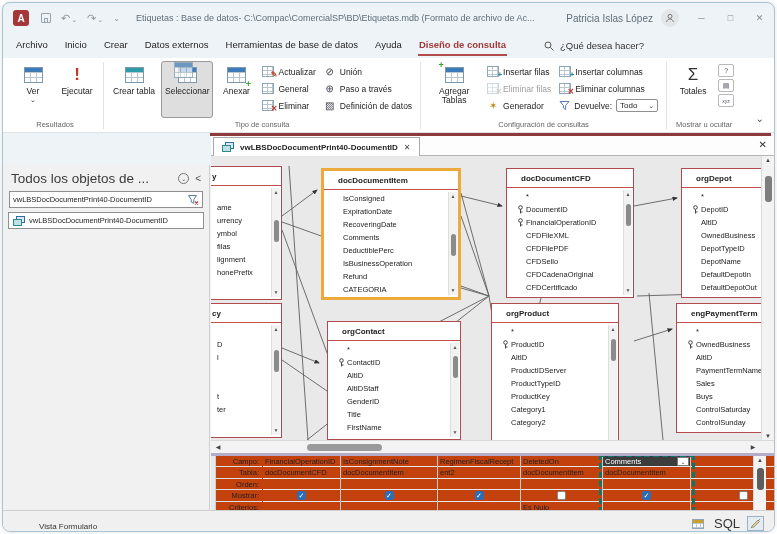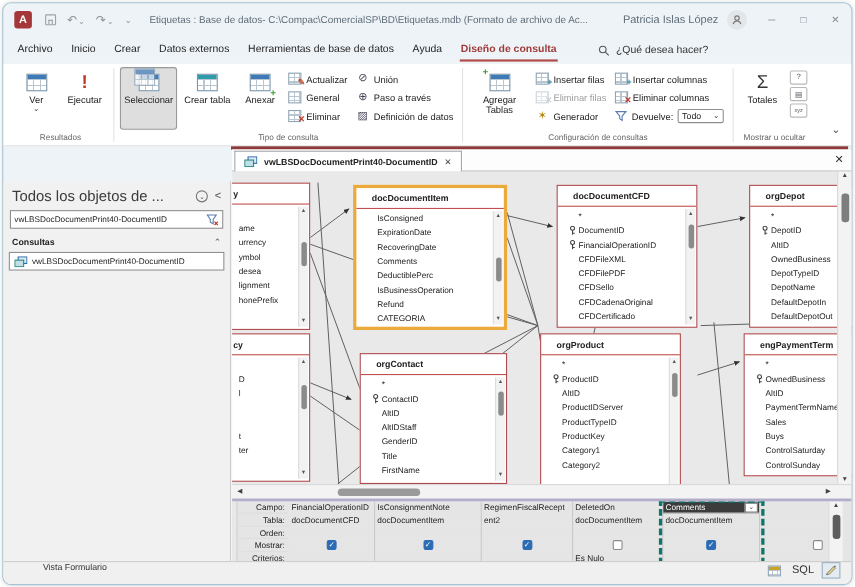"Seleccionar" div.bigbtn { order: before "Crear tabla" -> after "Crear tabla" }
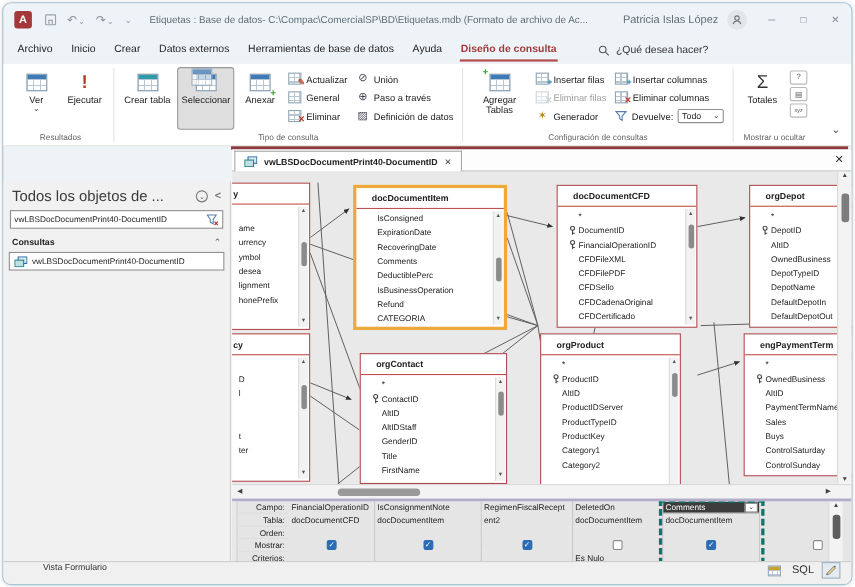"Consultas" div.nav-group { html: <div> <span>Consultas</span> <span>⌃</span> </div> -> none }
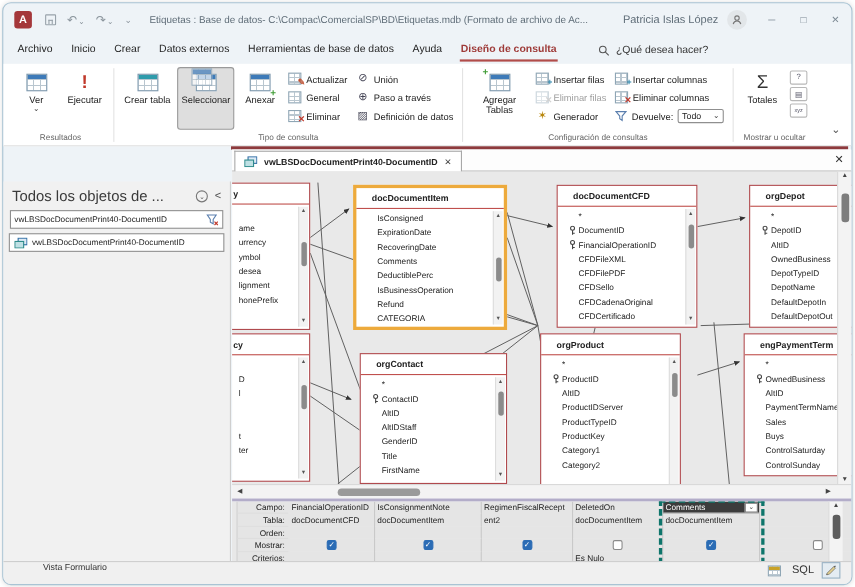"desea" span { text: desea -> filas }
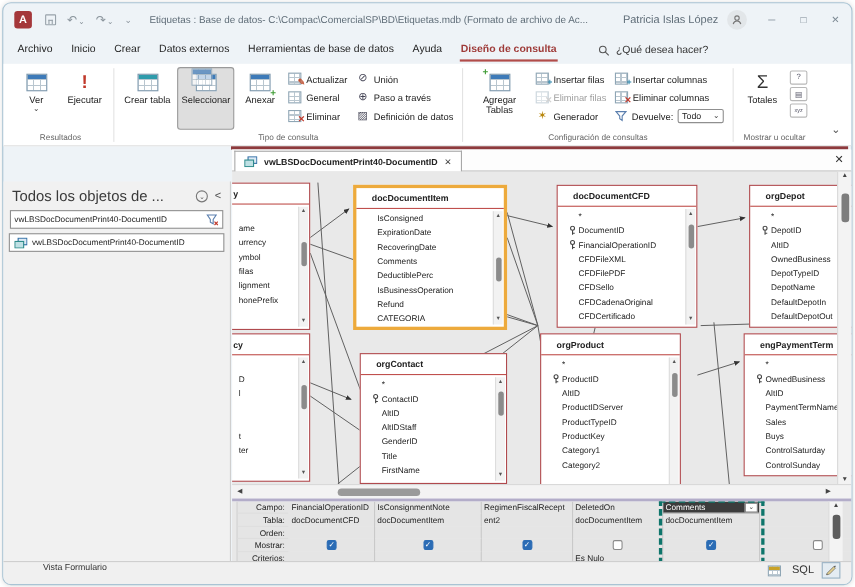"Campo:" .grid { background: #e5e5e5 -> #c2410c }
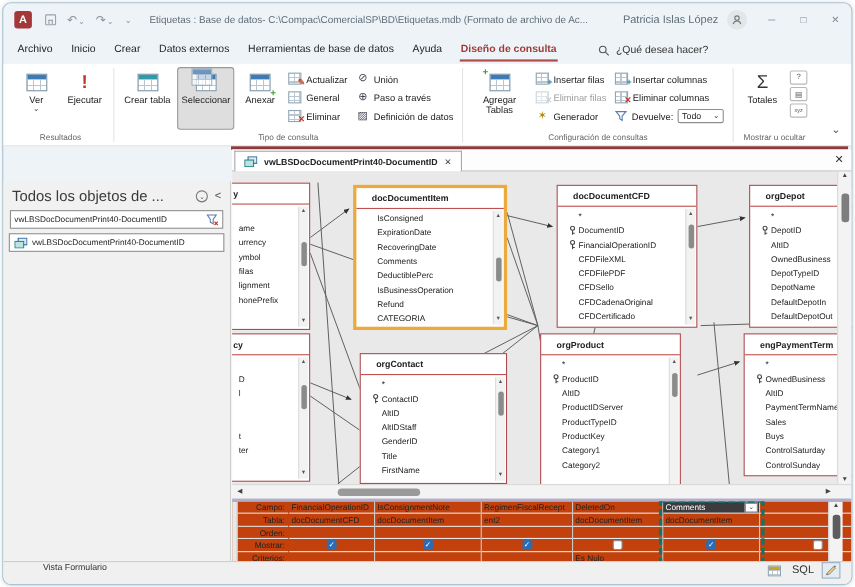"Vista Formulario" .statusbar { align-items: flex-start -> flex-end }
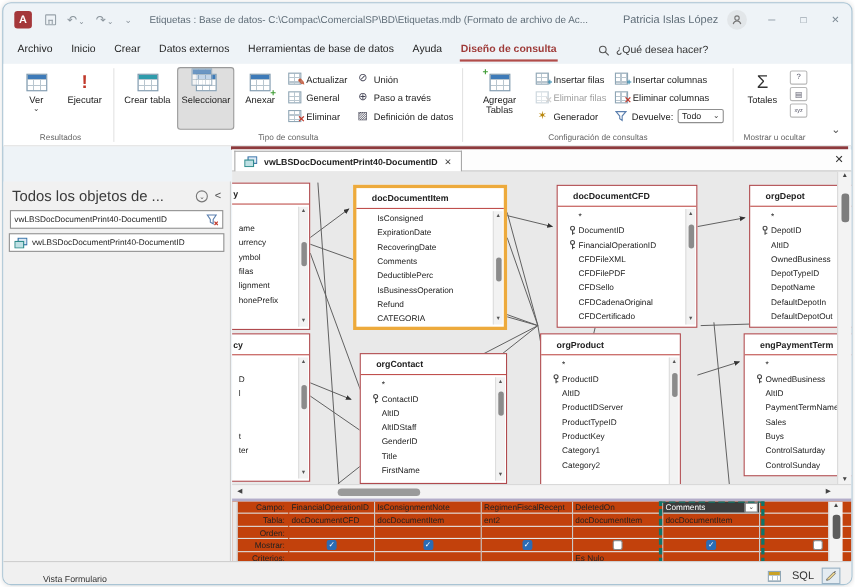"SQL" .sql { font-size: 10px -> 13px }
